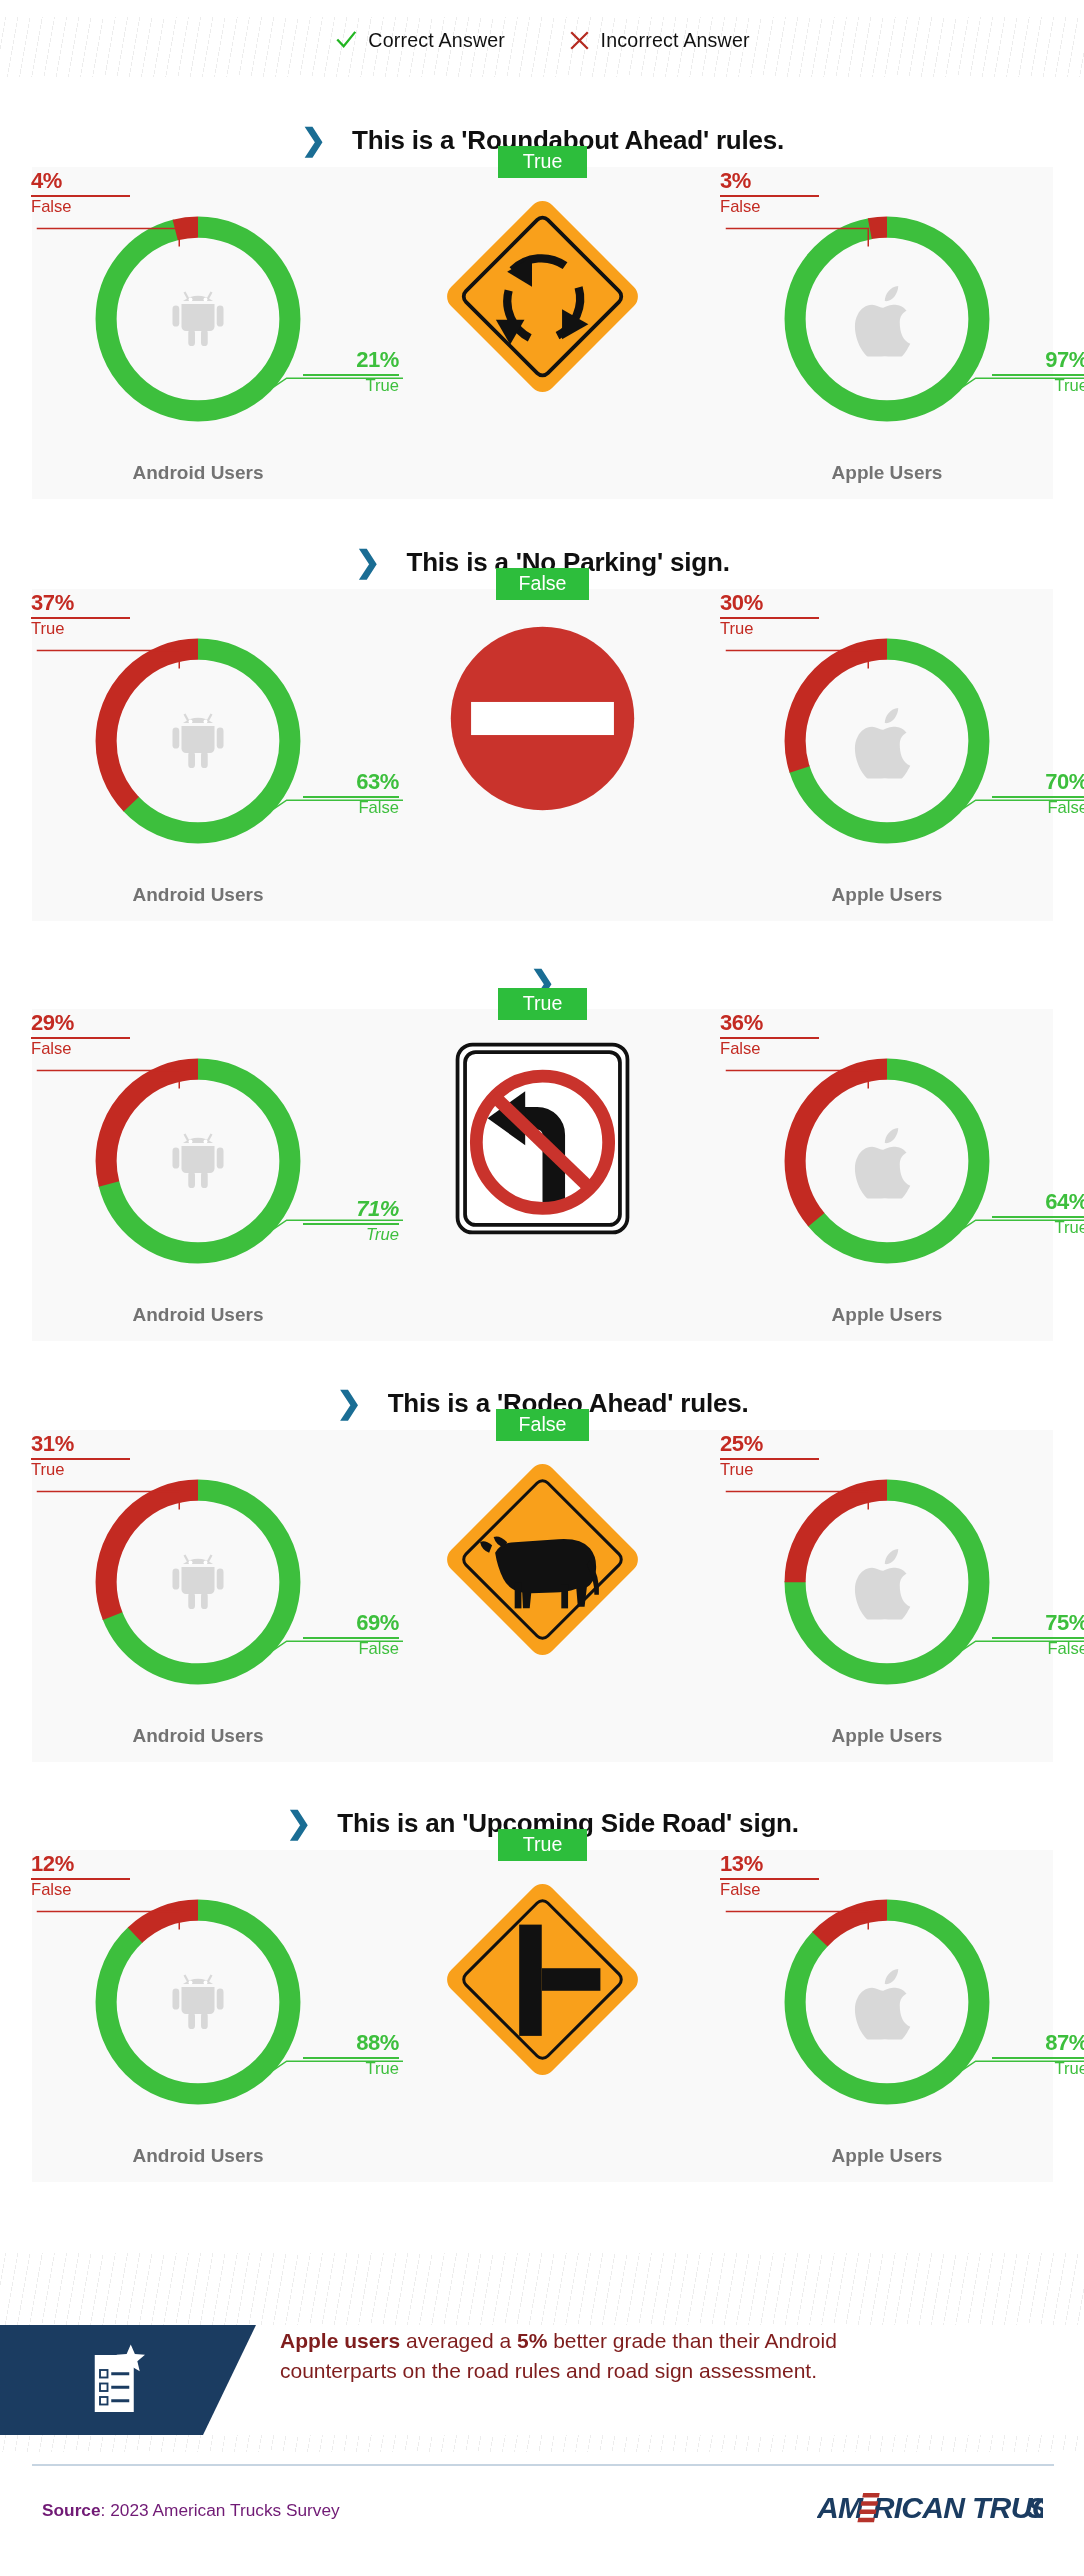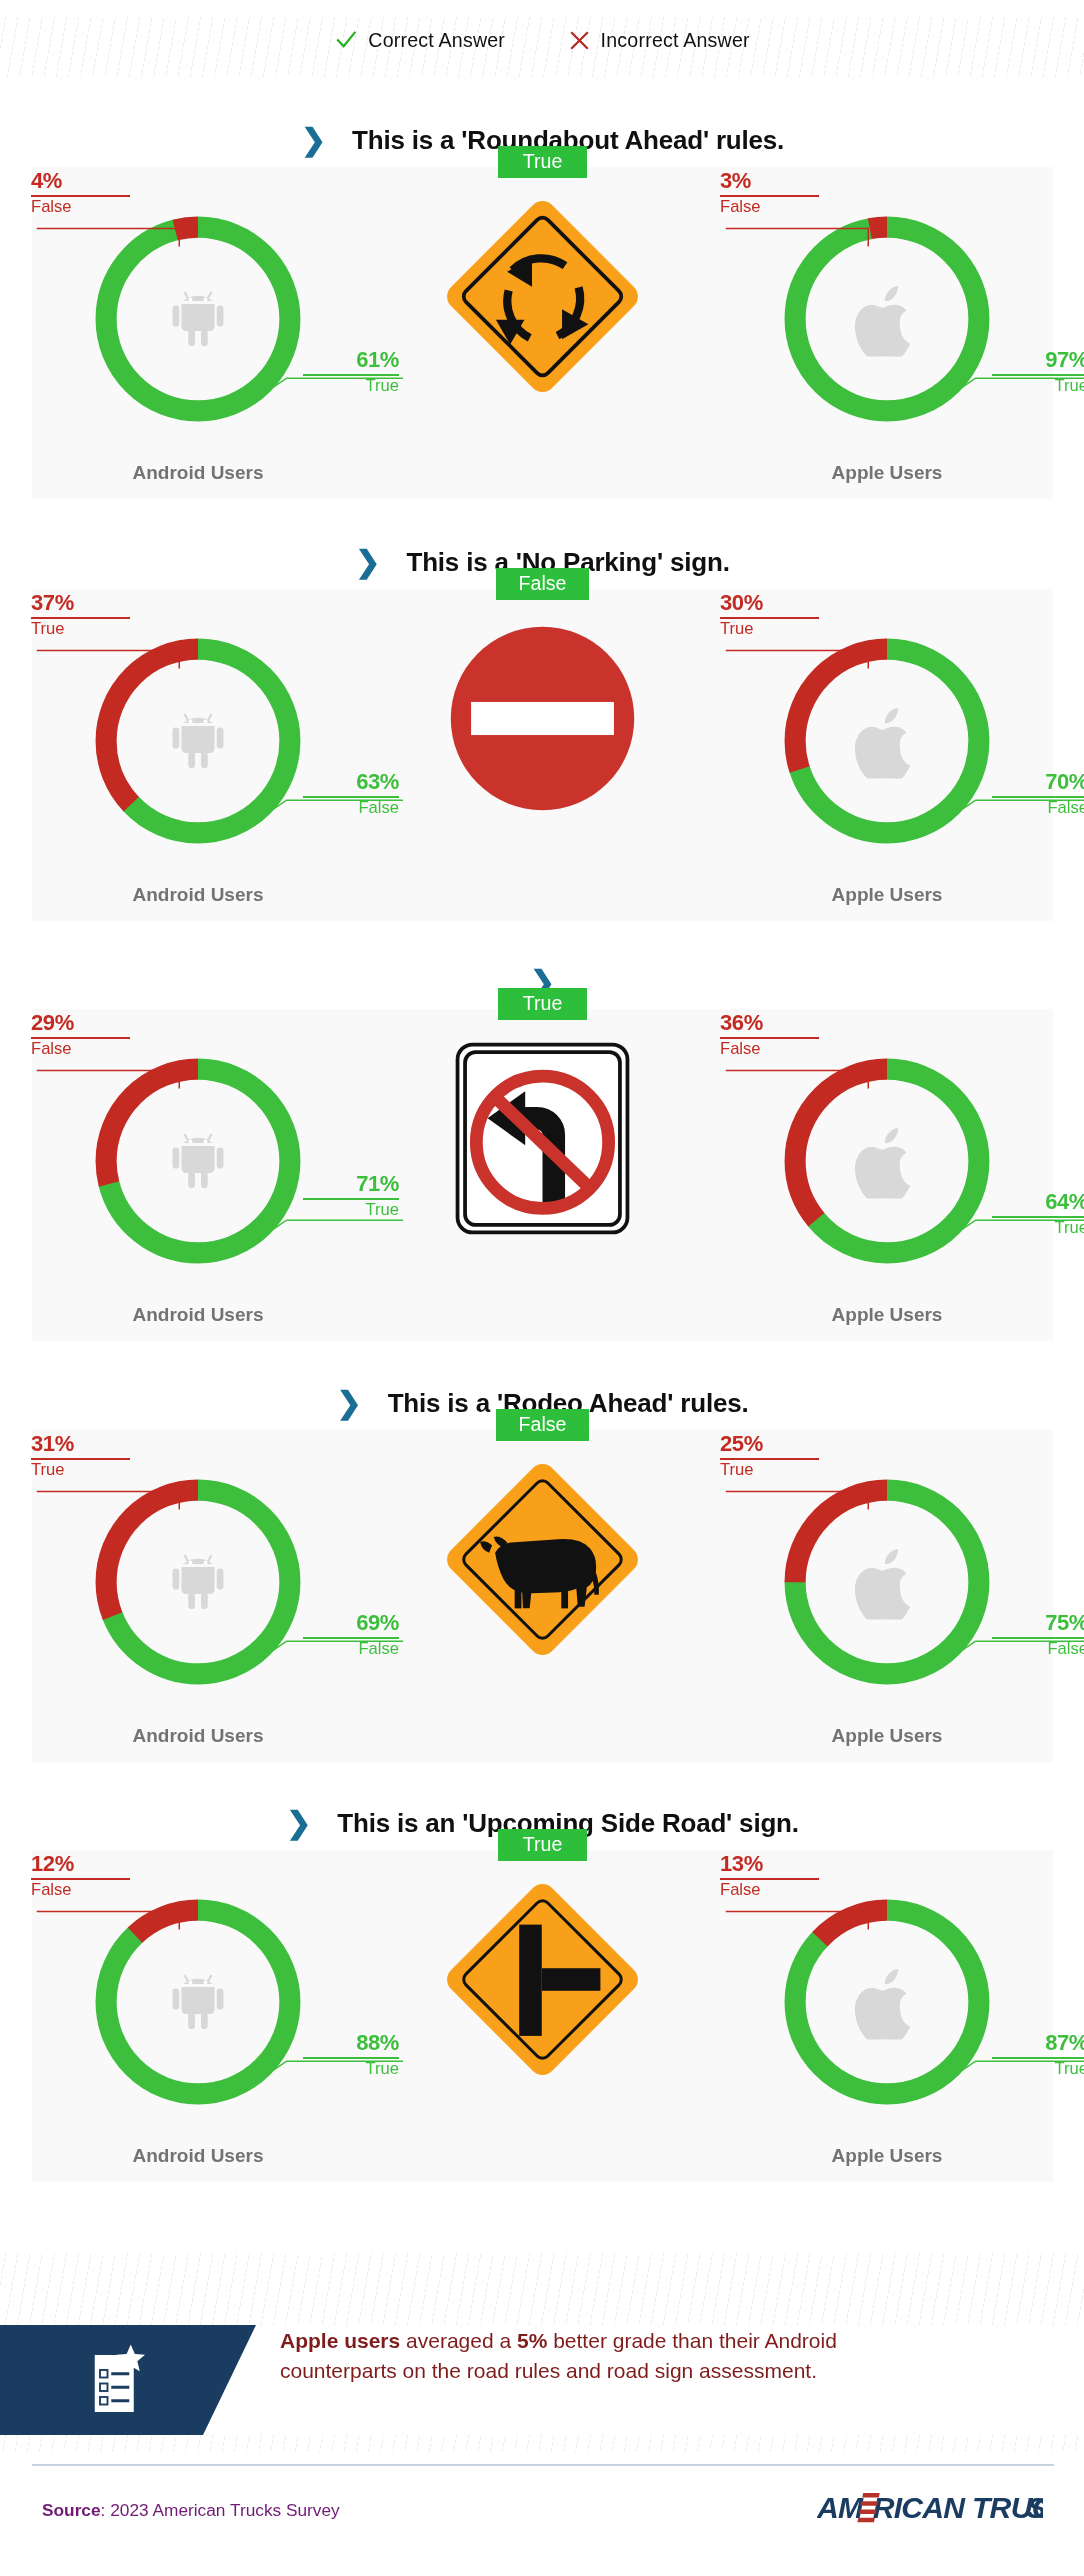"61%" div.pct { text: 61% -> 21% }
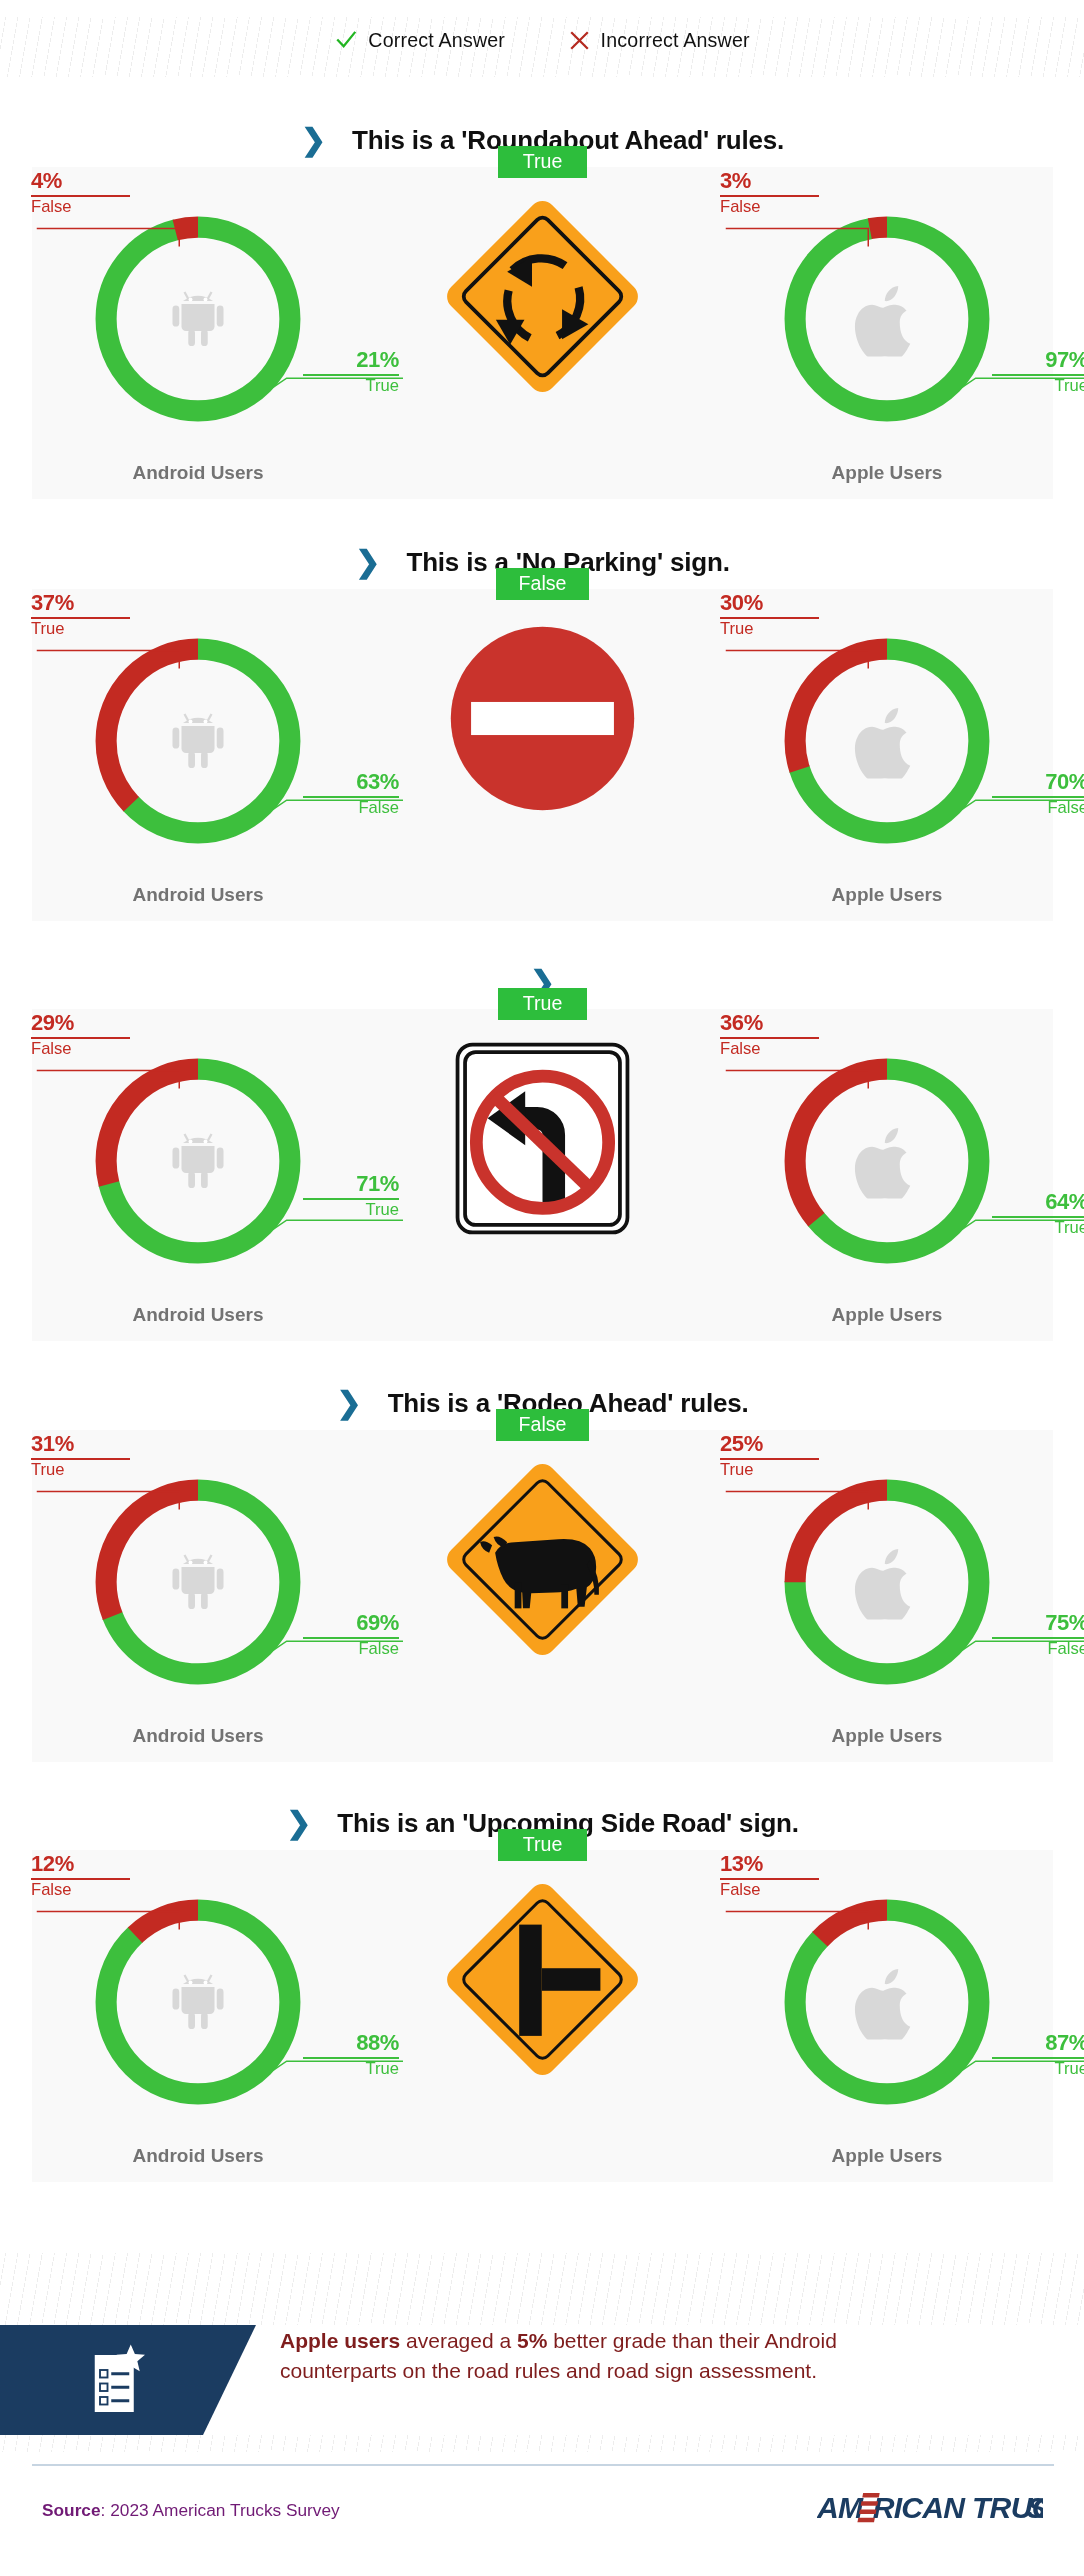"71%" div.callout { font-style: none -> italic; top: 125px -> 150px }
